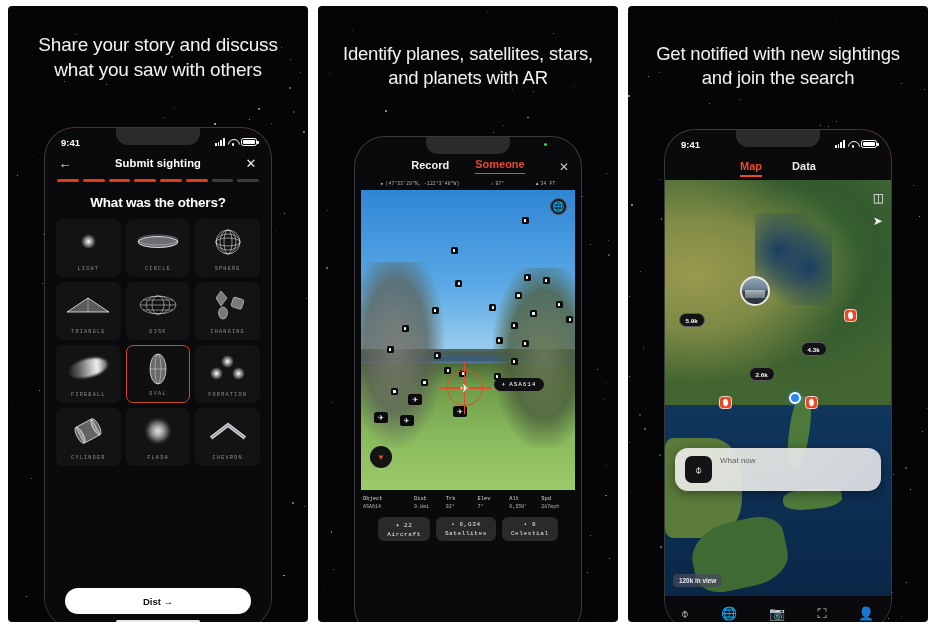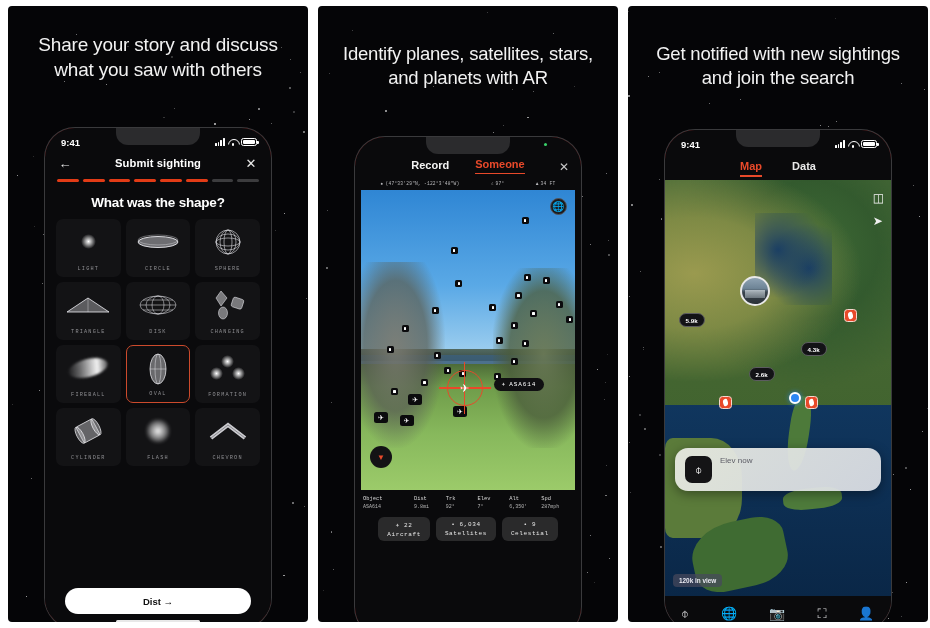"What was the shape?" div.q-title { text: shape -> others }
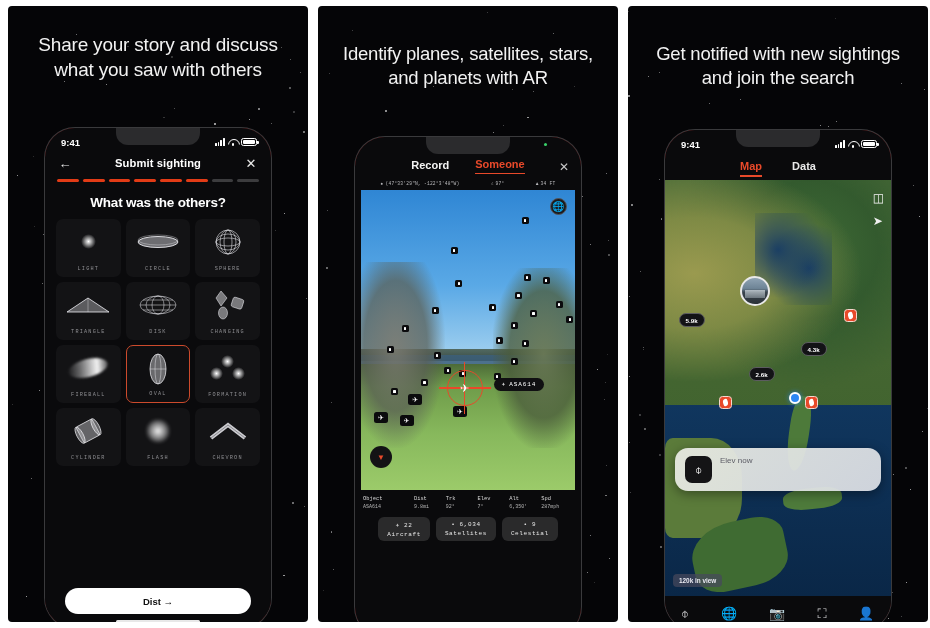"Elev now" div.notif-time { text: Elev -> What }
